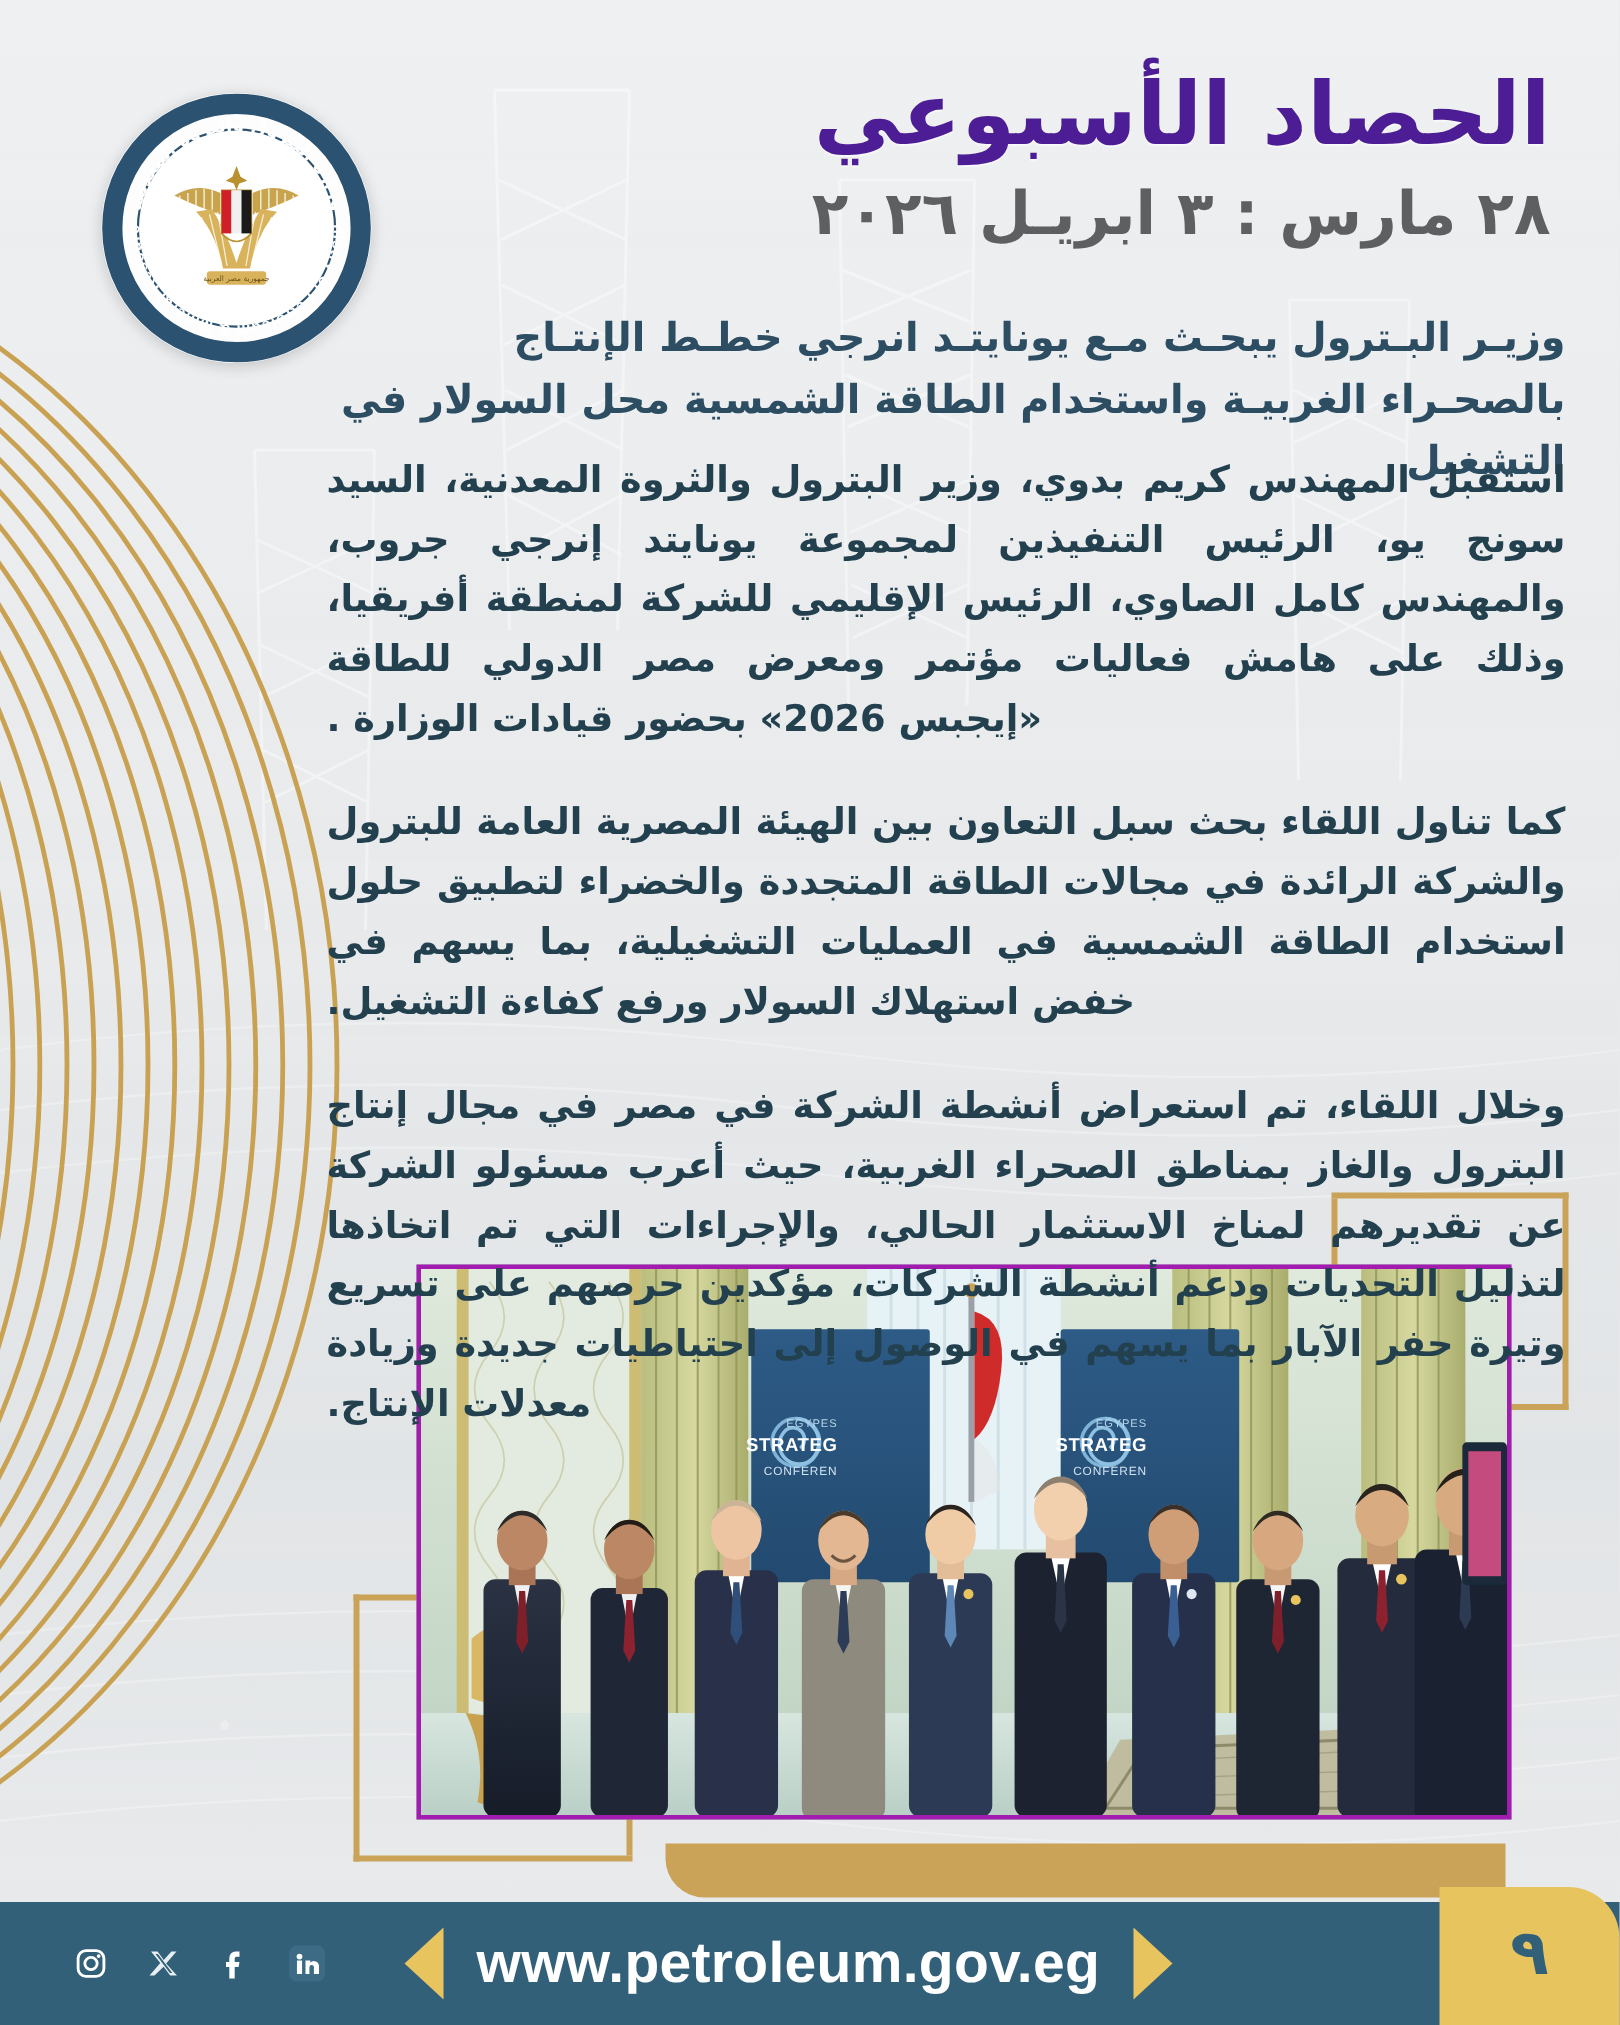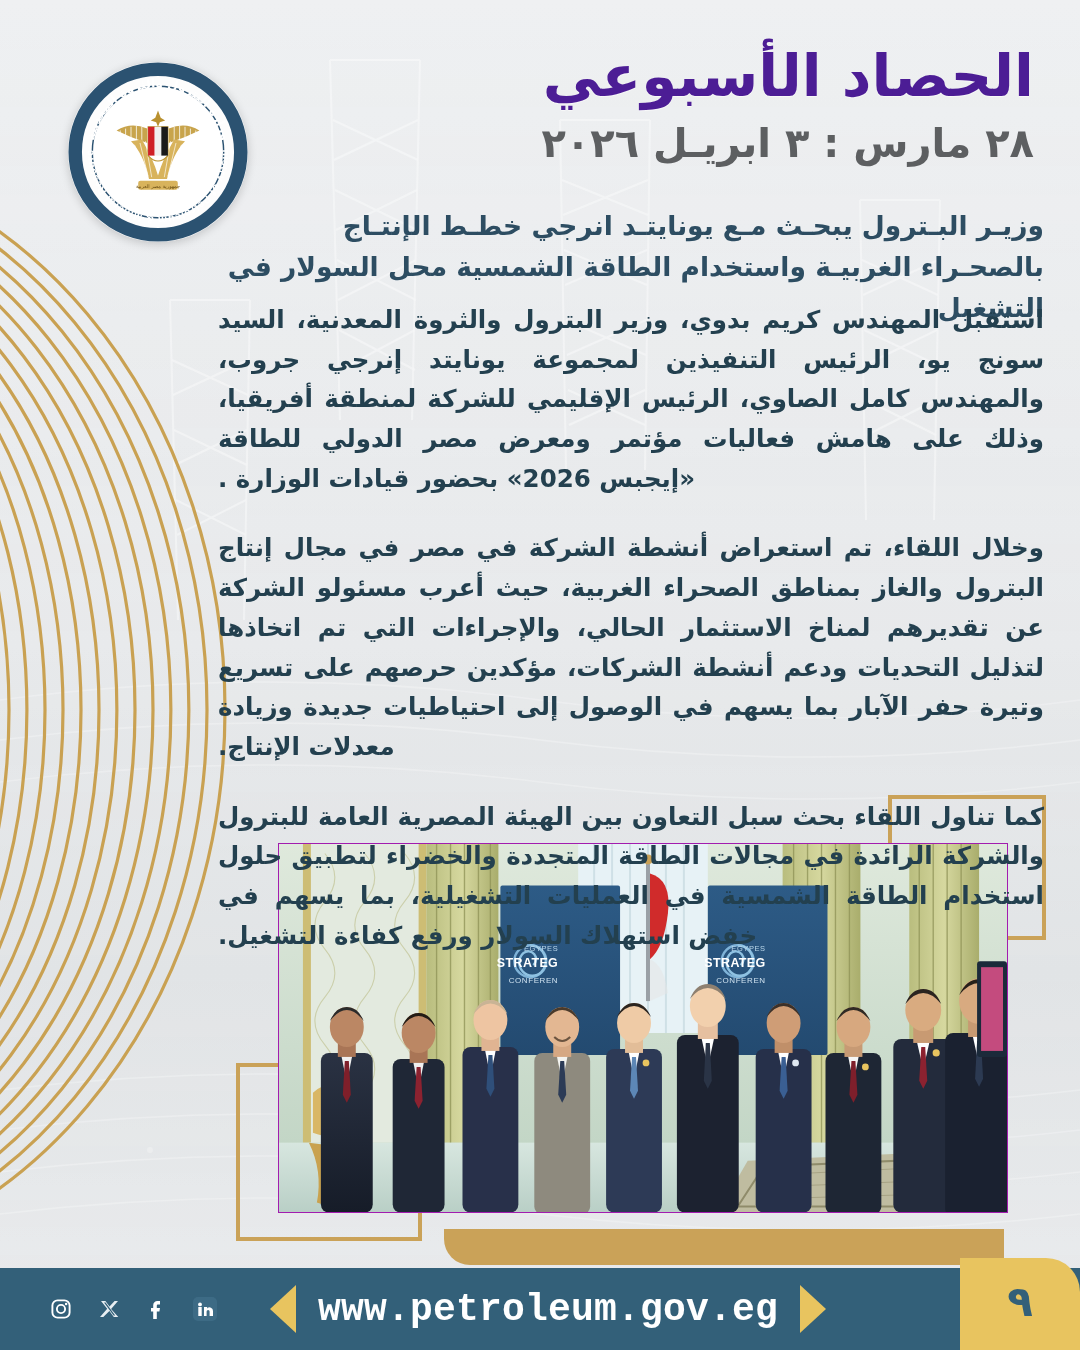"وخلال اللقاء، تم استعراض أنشطة" p { order: before "كما تناول اللقاء بحث سبل" -> after "كما تناول اللقاء بحث سبل" }
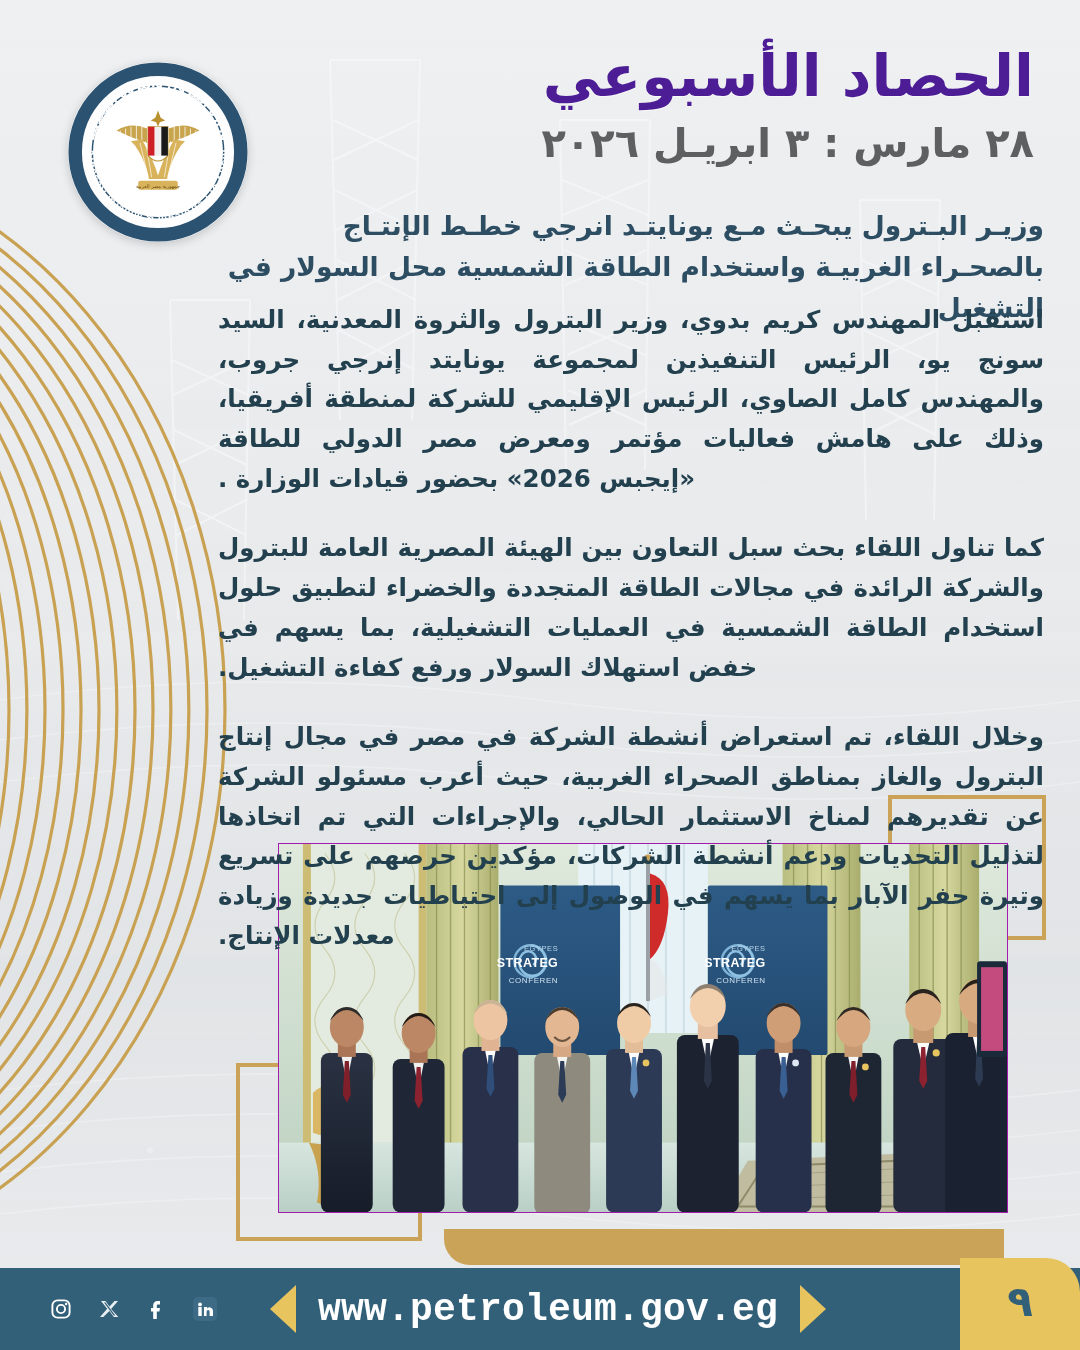"EGYPES" .photo { border: 1px solid #a21caf -> 3px solid #a21caf }
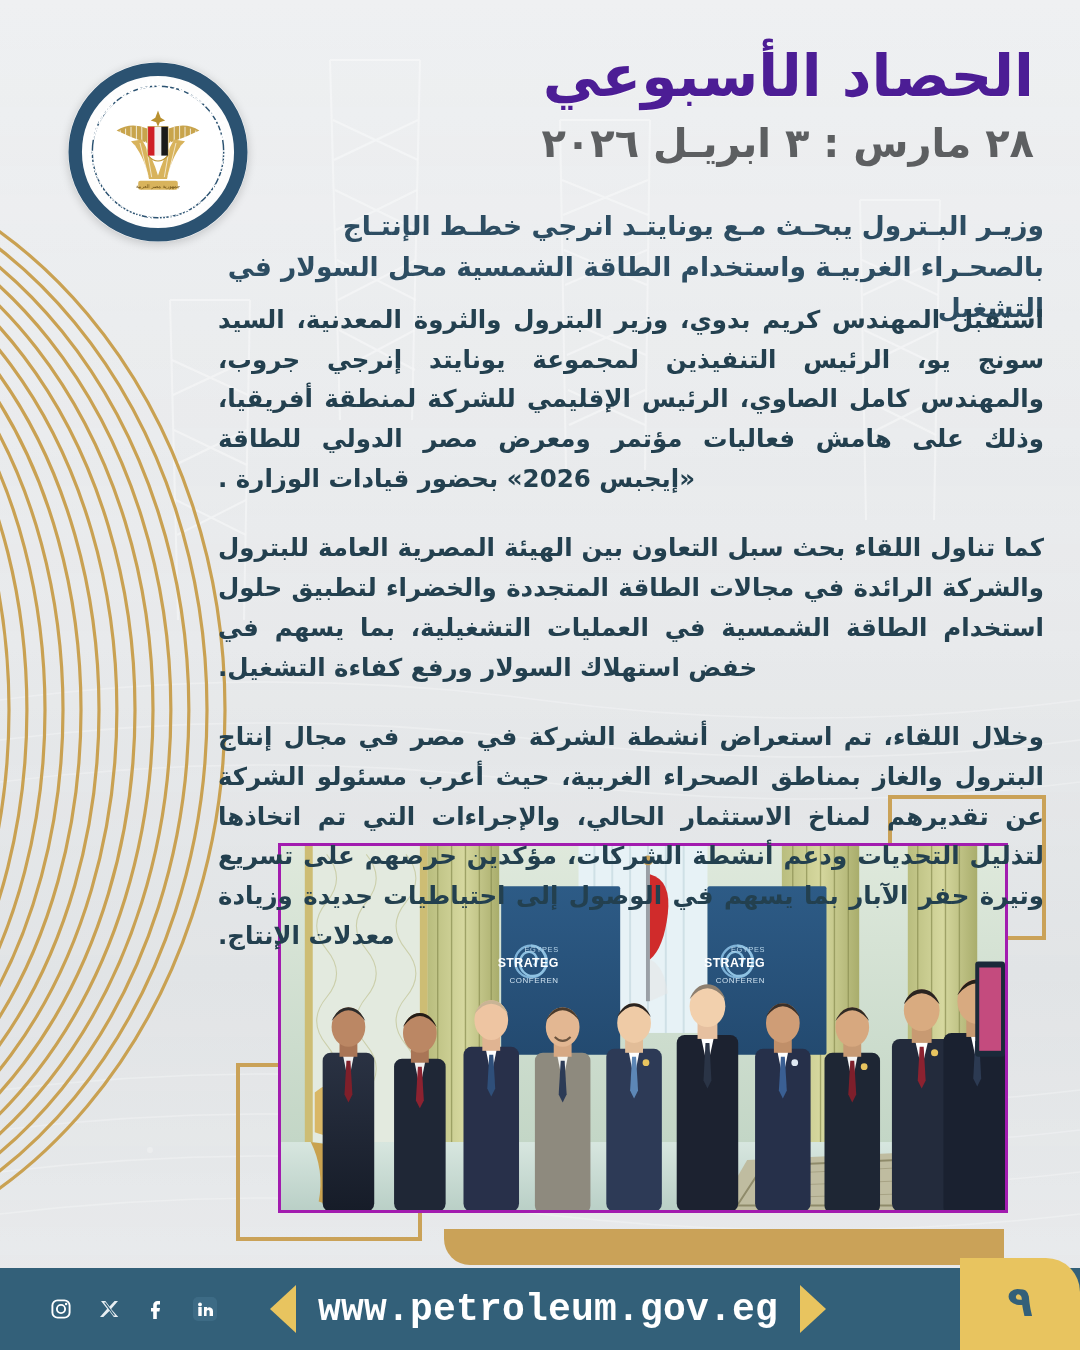"www.petroleum.gov.eg" .url-text { font-family: Liberation Mono, monospace -> Liberation Sans, sans-serif }
